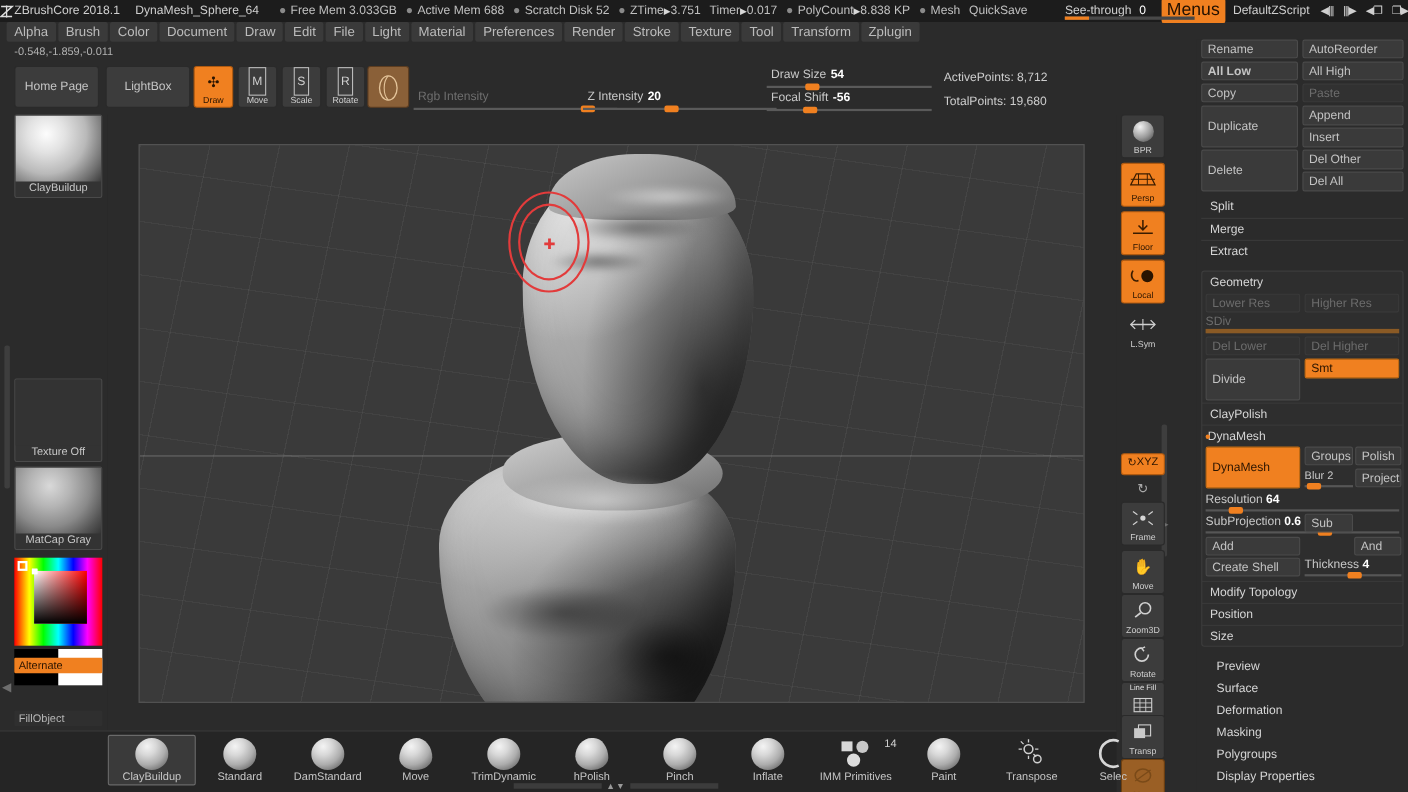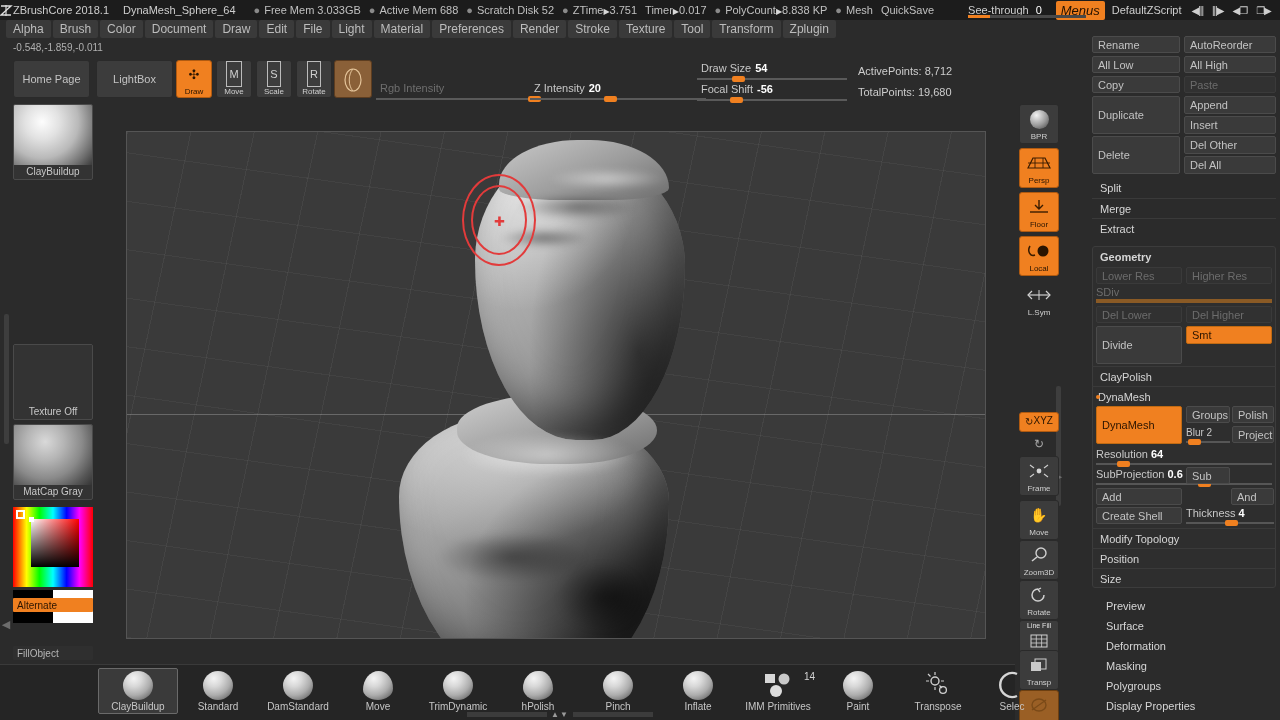"Menus" .menus-btn { font-size: 13px -> 16px; font-style: italic -> none }
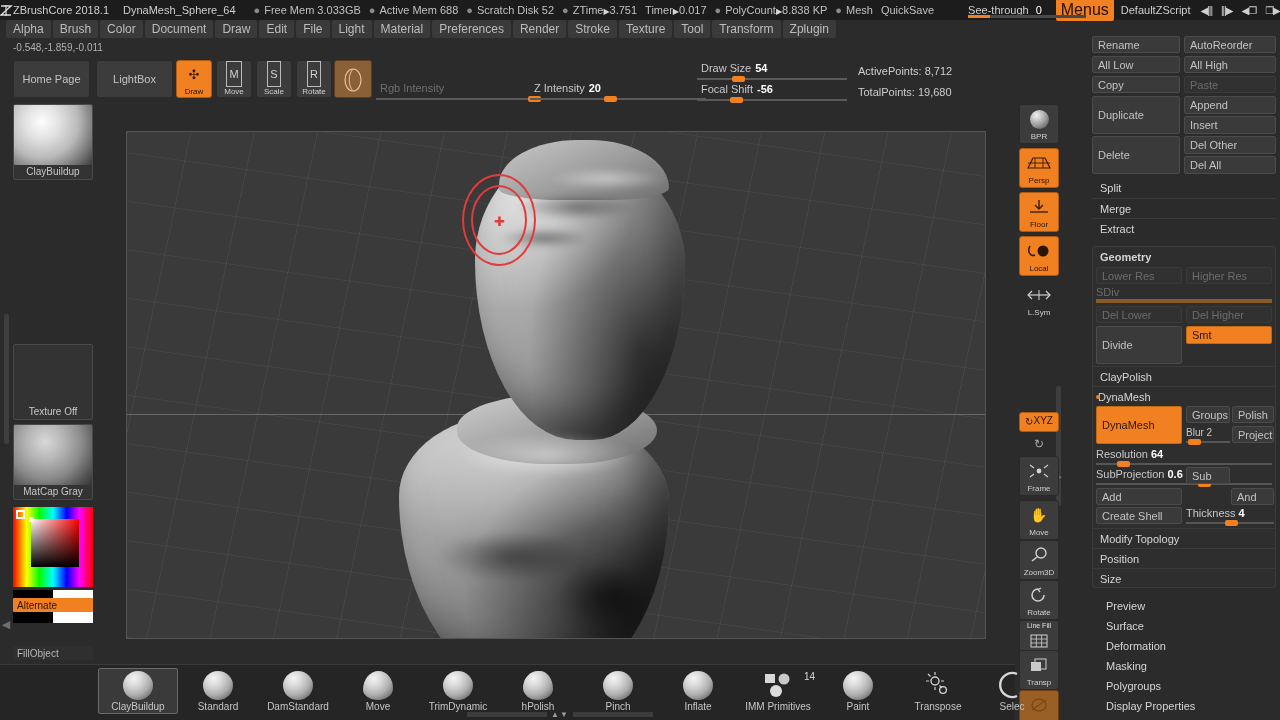"All Low" div.rp-btn { font-weight: none -> bold }
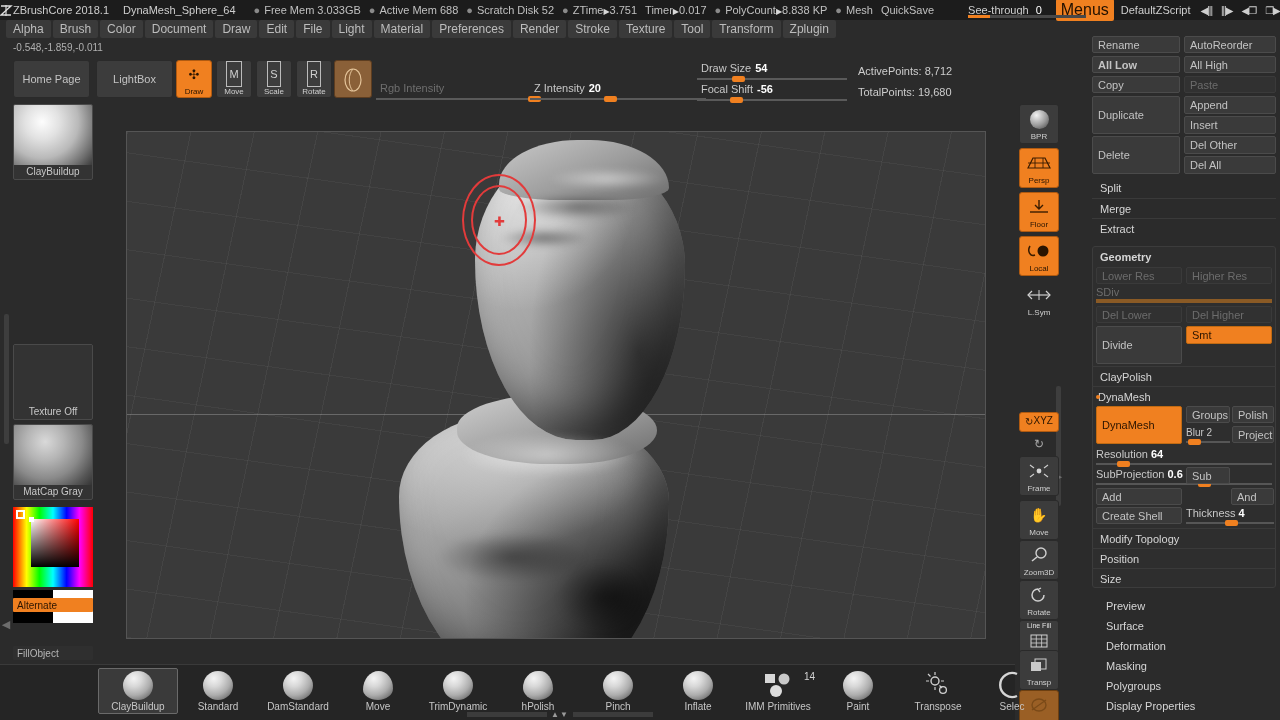"Geometry" div.rp-sec { font-weight: bold -> normal }
